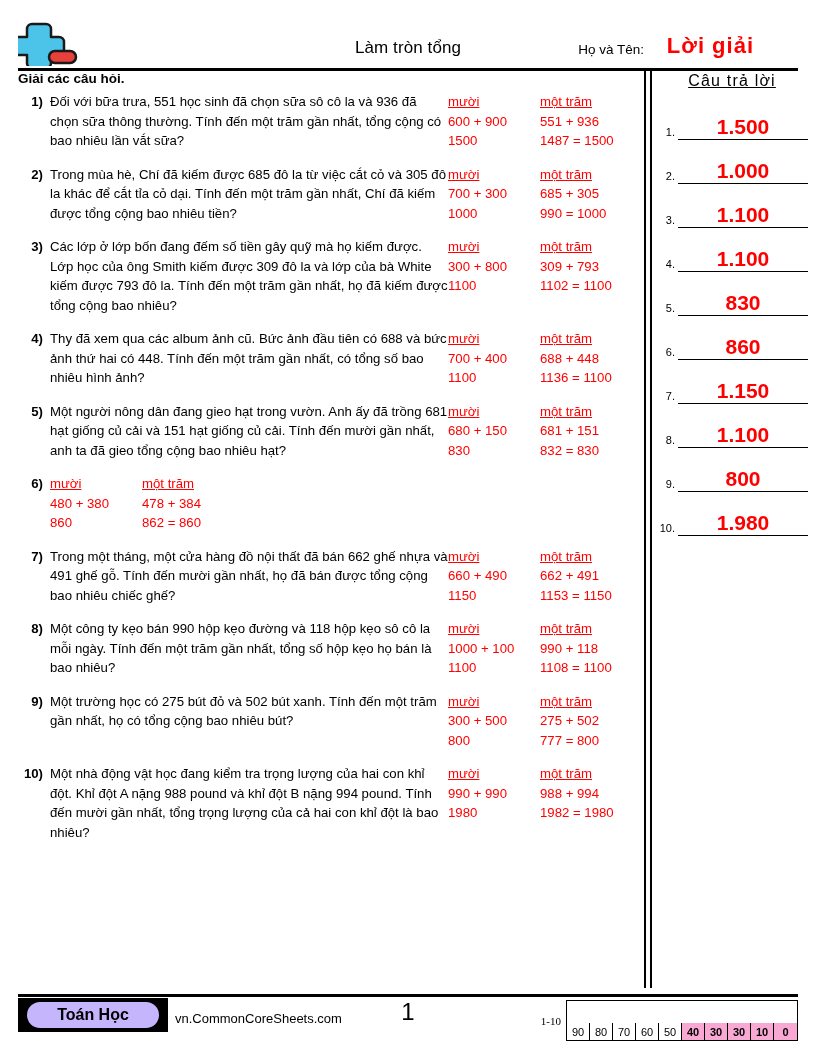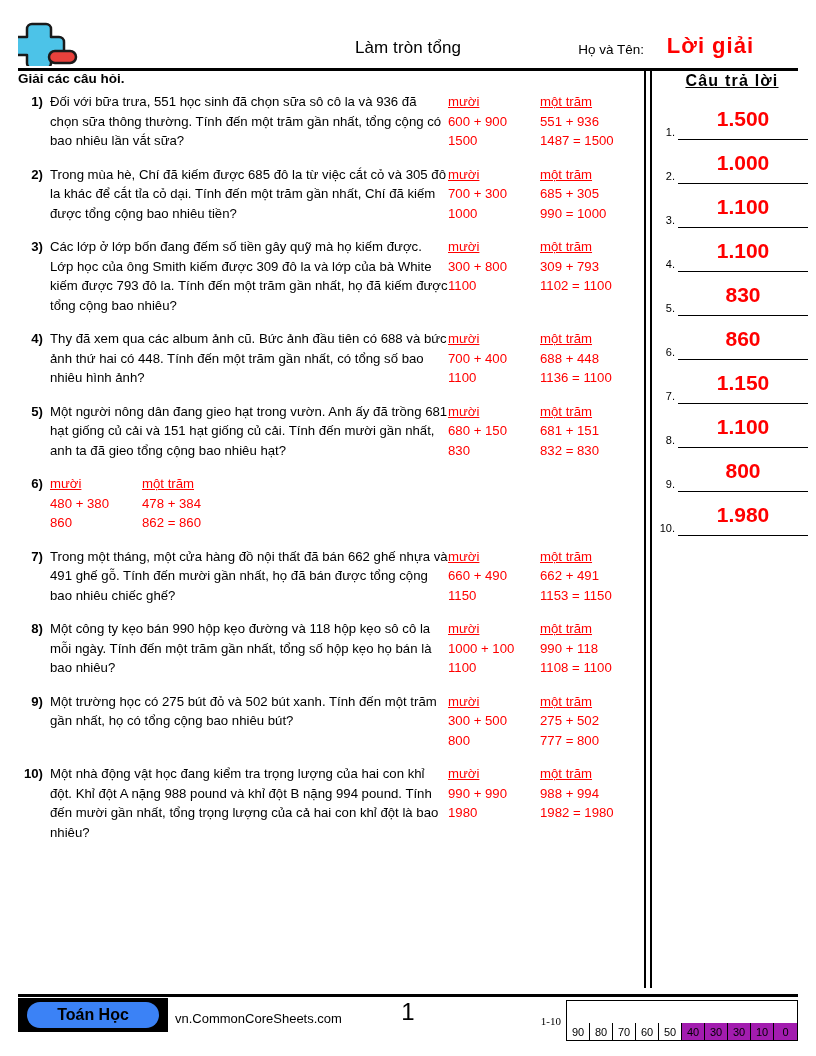"Câu trả lời" .ans-title { font-weight: bold -> normal }
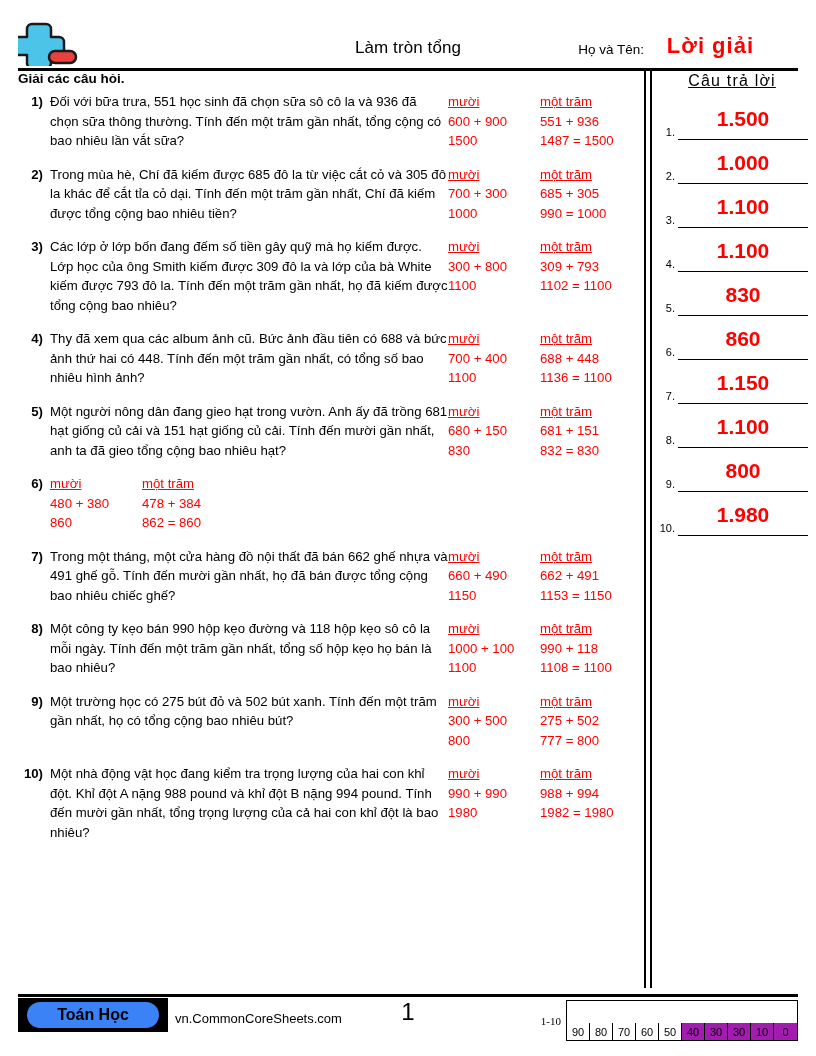"1.500" .ans-line { padding-bottom: 8px -> 0 }
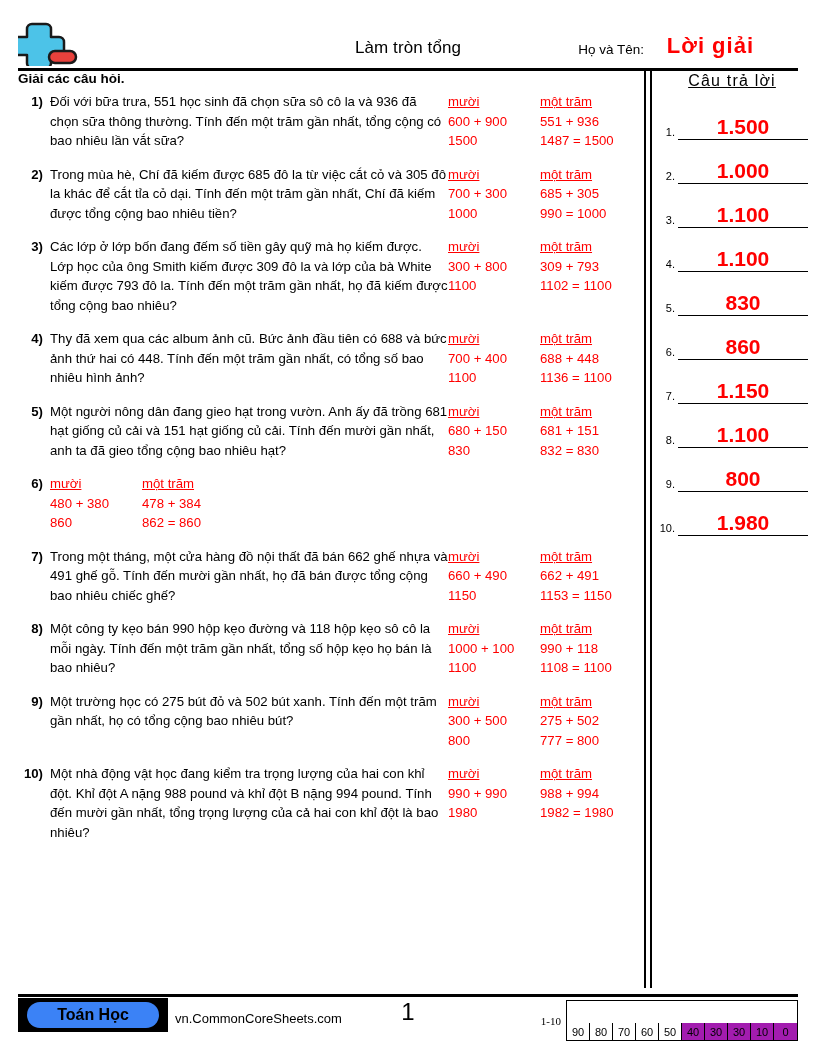"Toán Học" .brand-pill { background: #3b82f6 -> #c4b5fd }
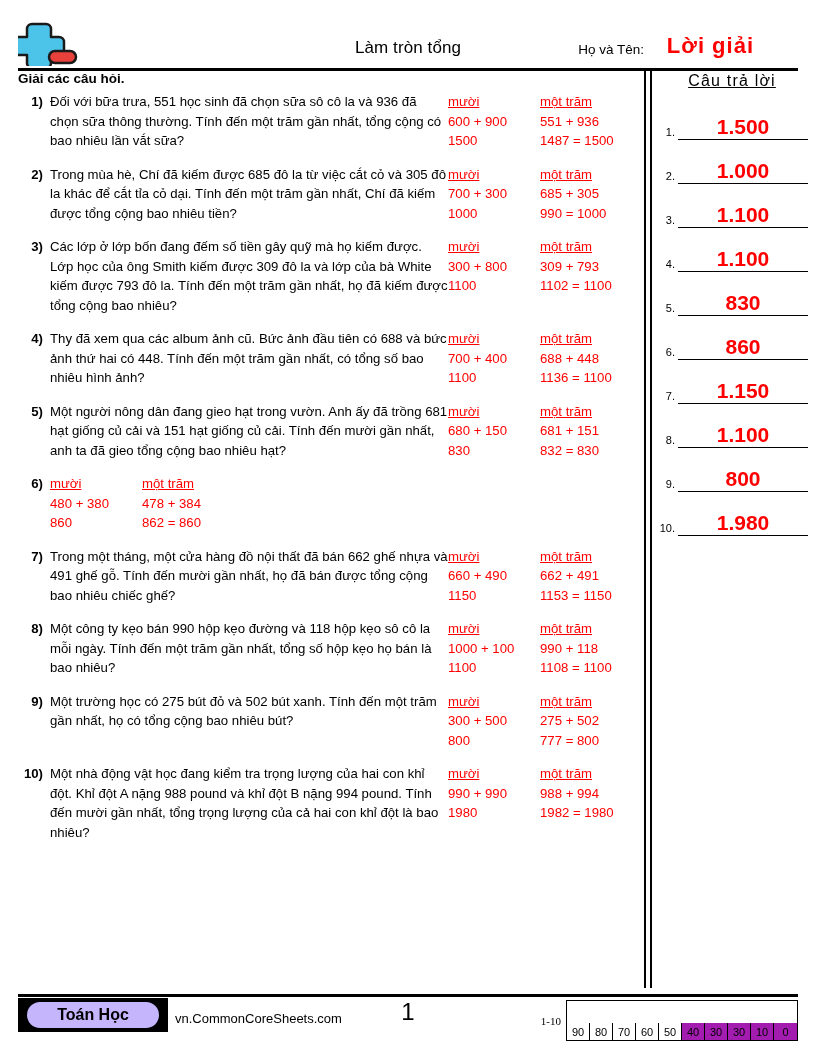"40" .scale-cell.hl { background: #a21caf -> #f9a8d4; font-weight: none -> bold }
